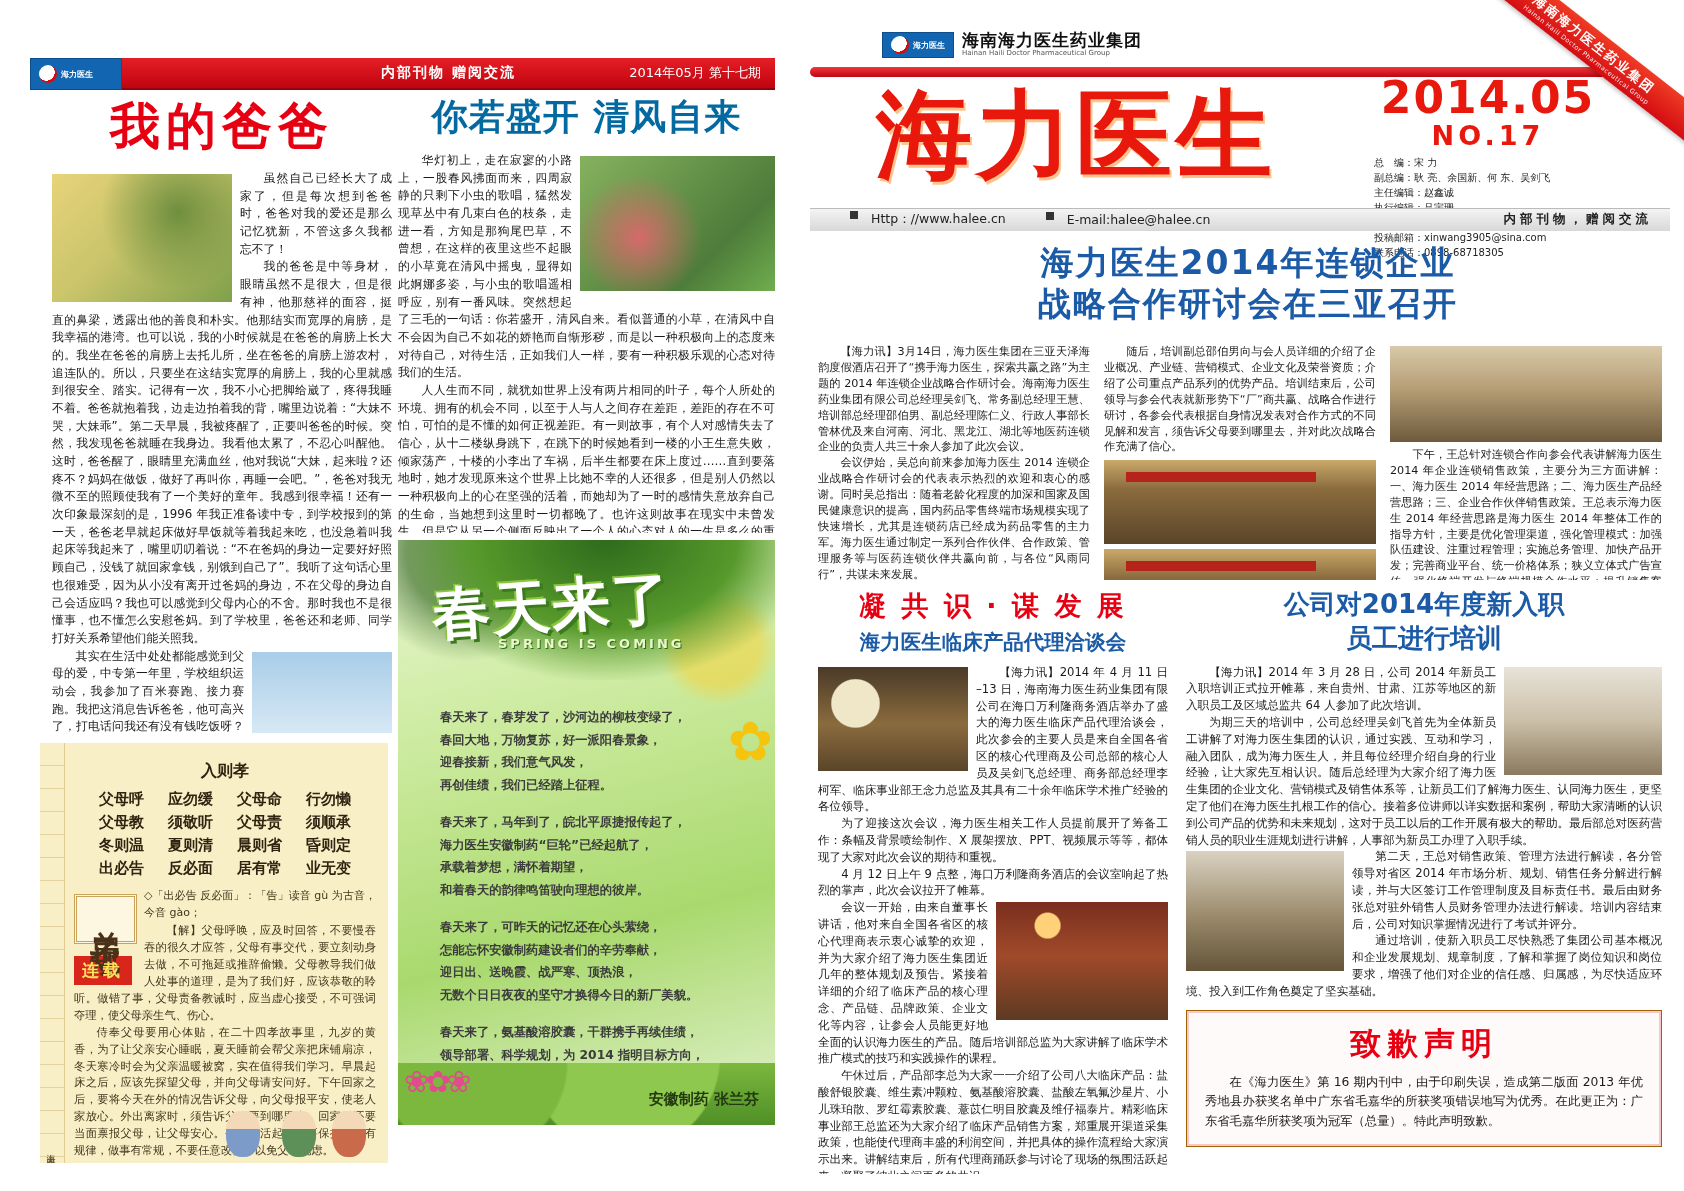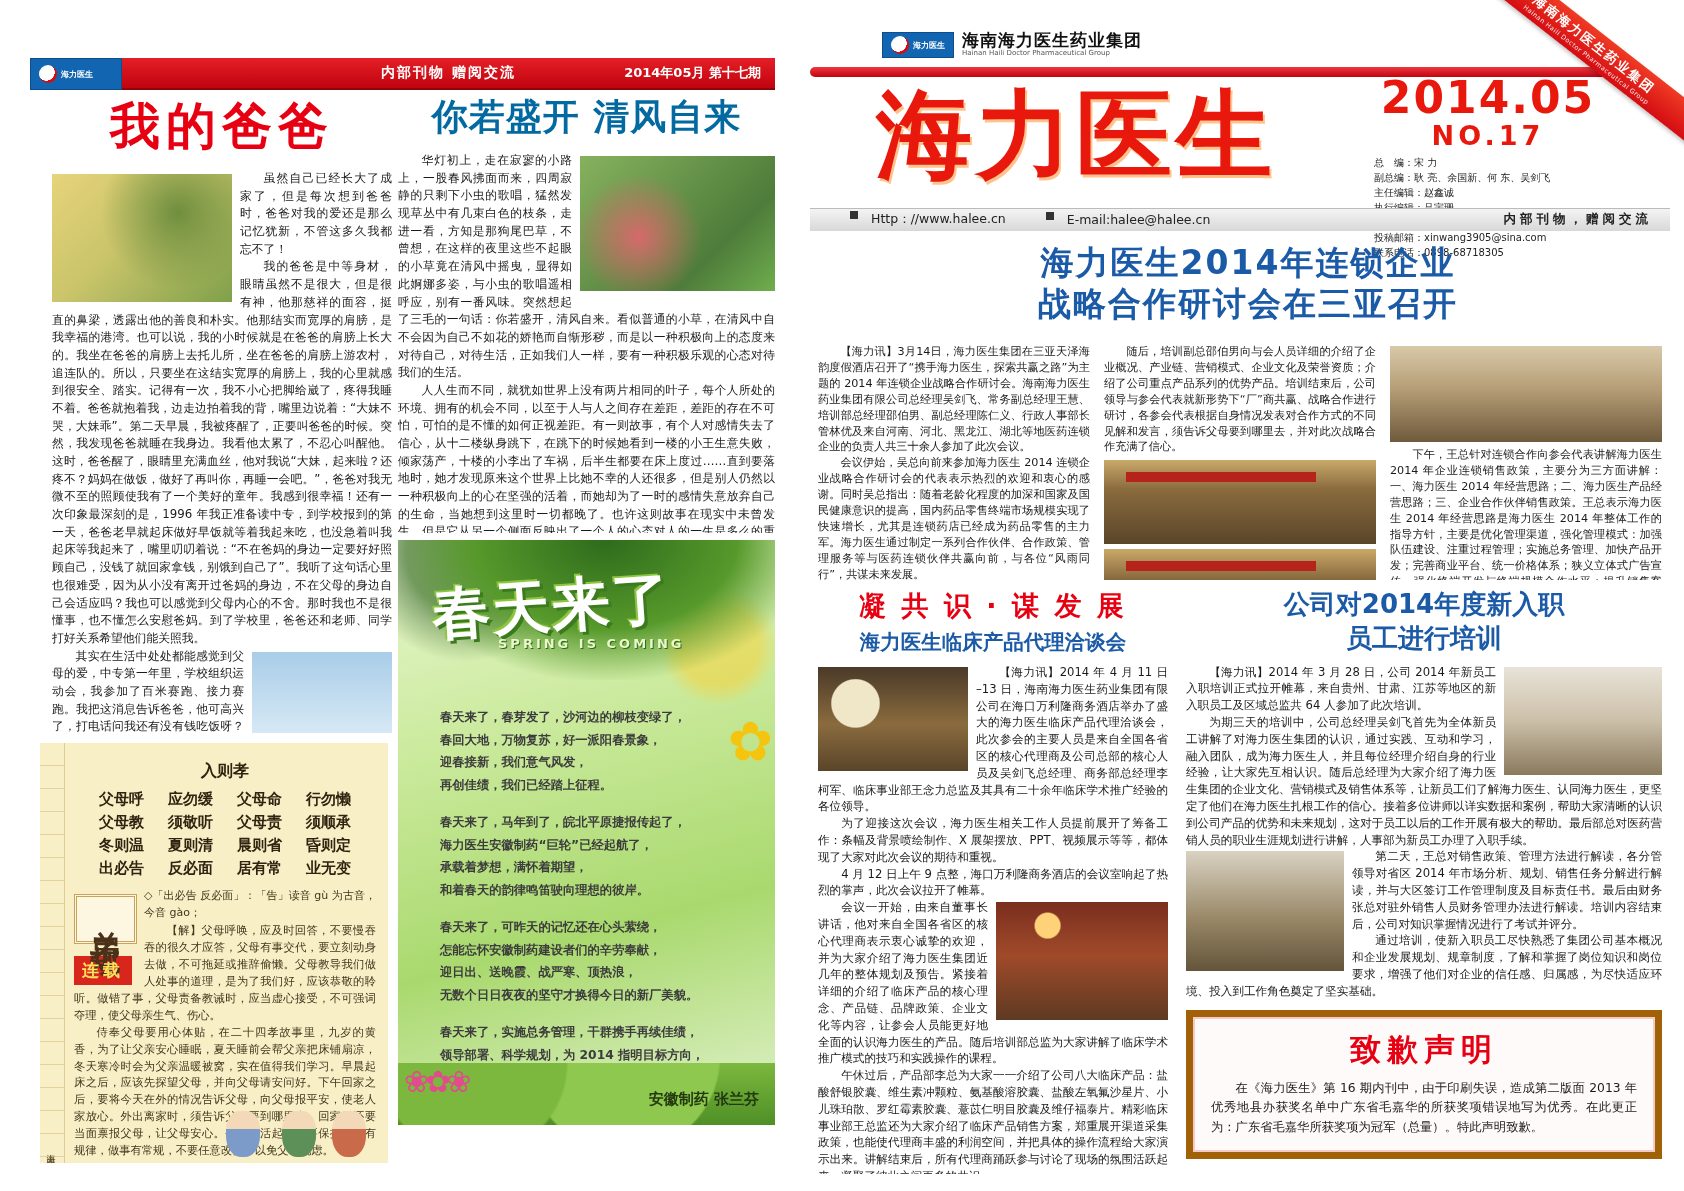"2014年05月 第十七期" .lp-issue { font-weight: bold -> normal }
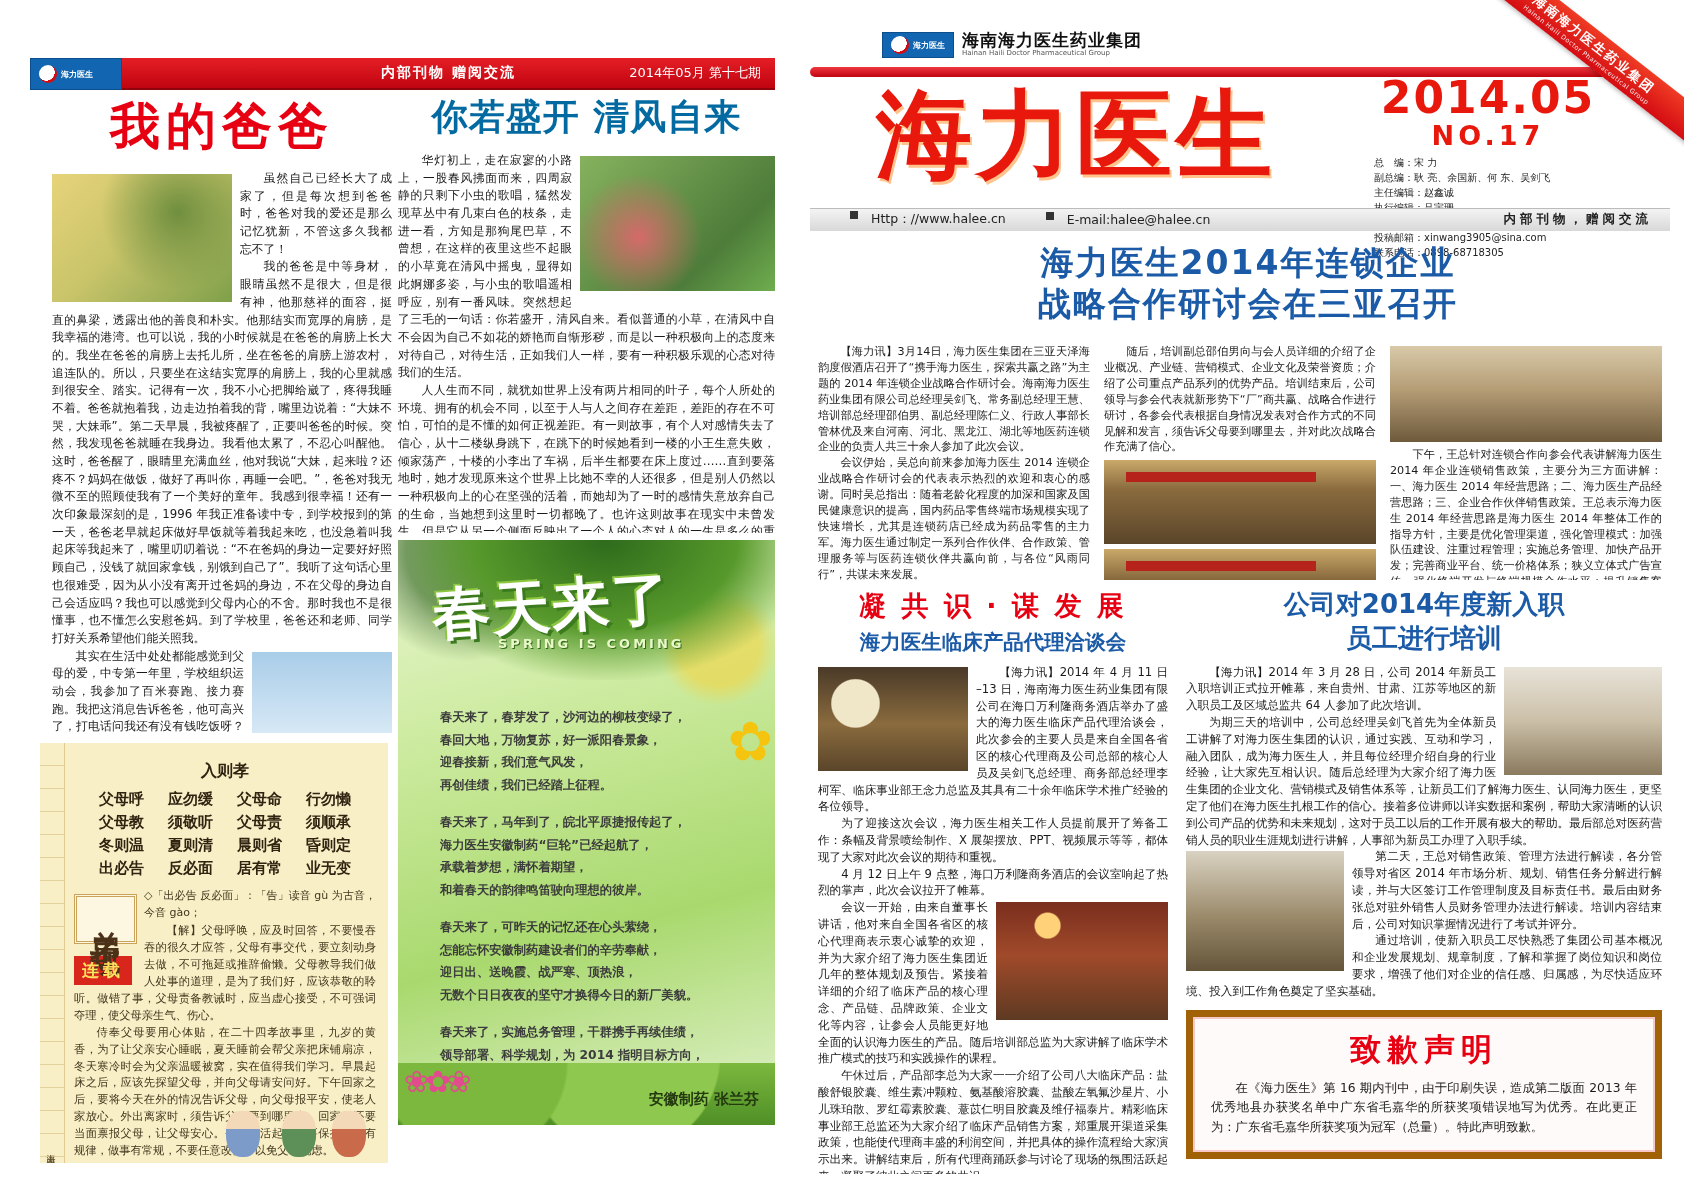"春天来了，实施总务管理，干群携手再续佳绩，" div { text: 实施总务管理 -> 氨基酸溶胶囊 }
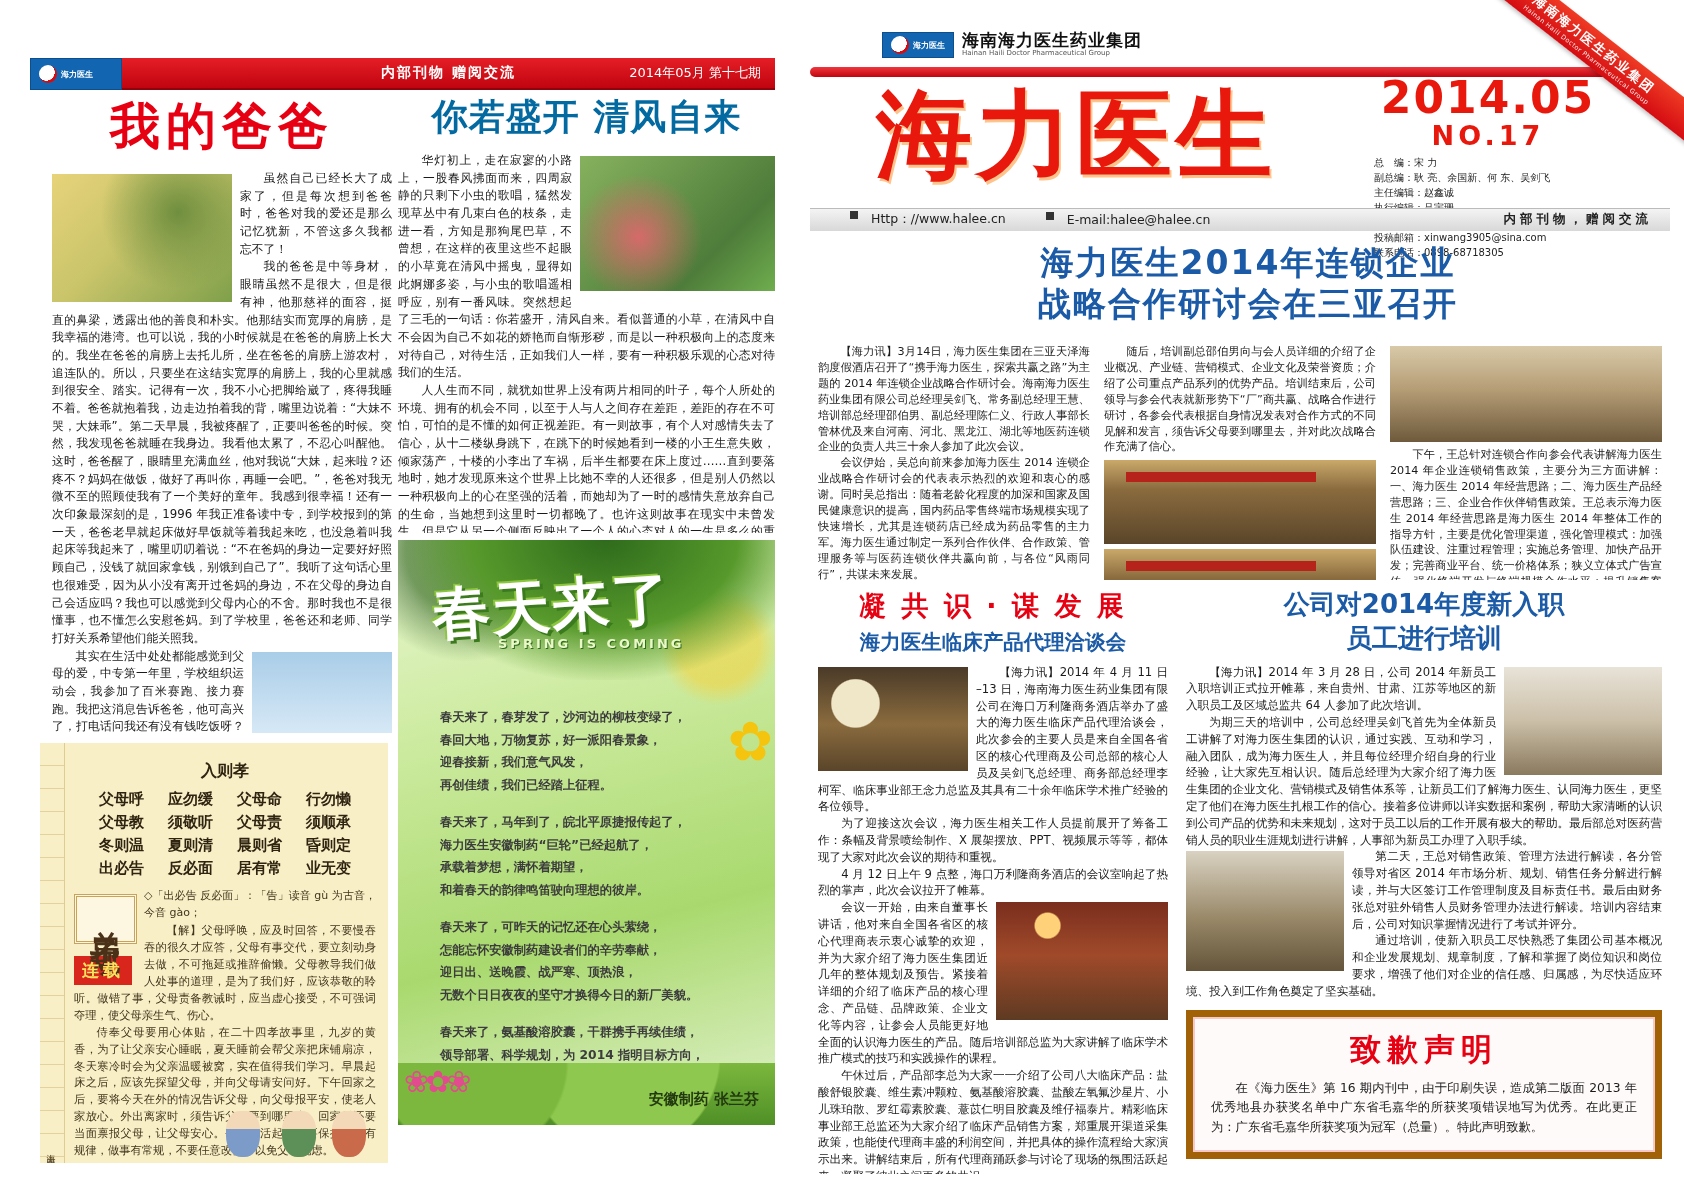"致歉声明" .apology { border: 7px solid #a16207 -> 1px solid #a16207 }
